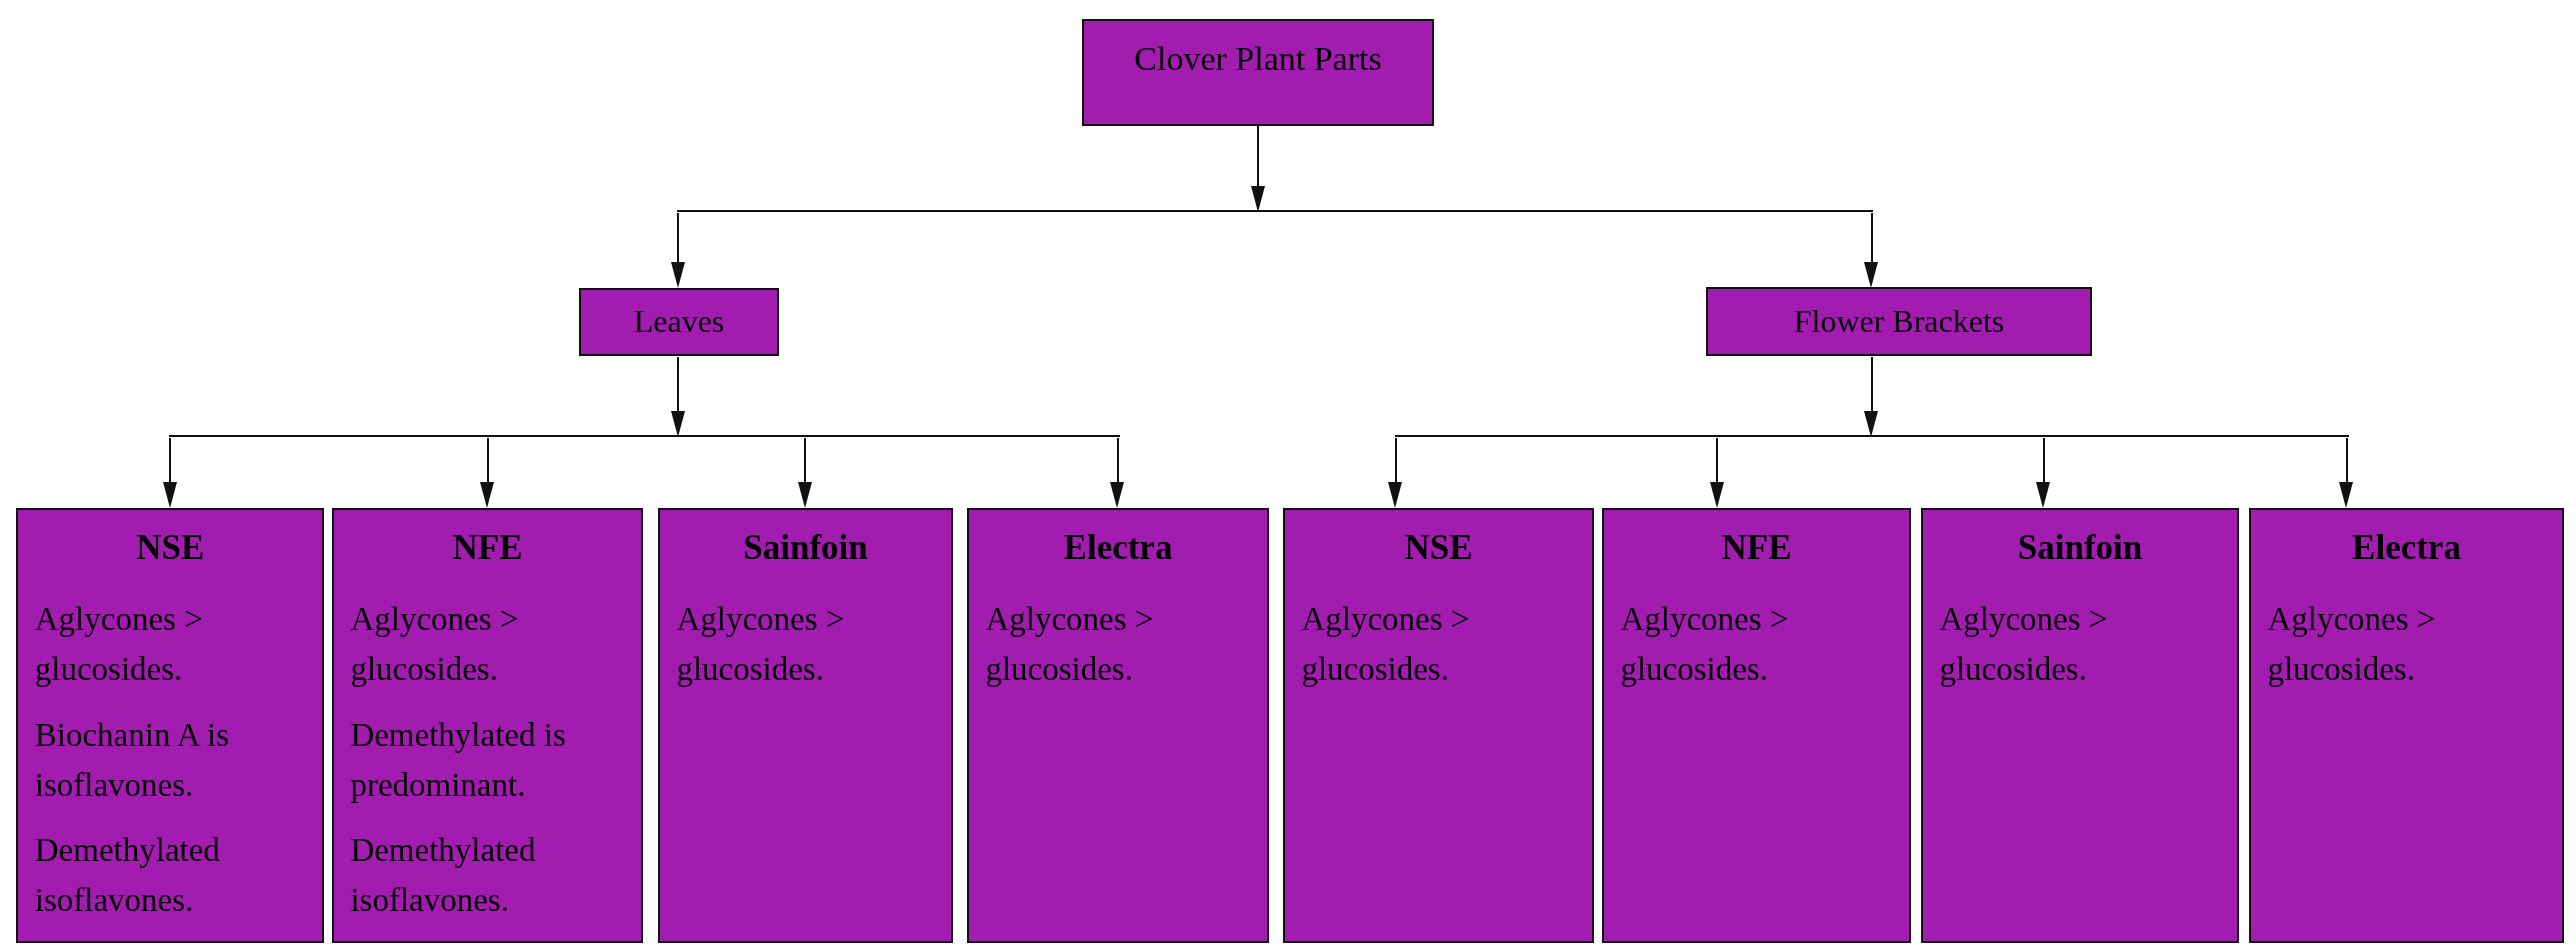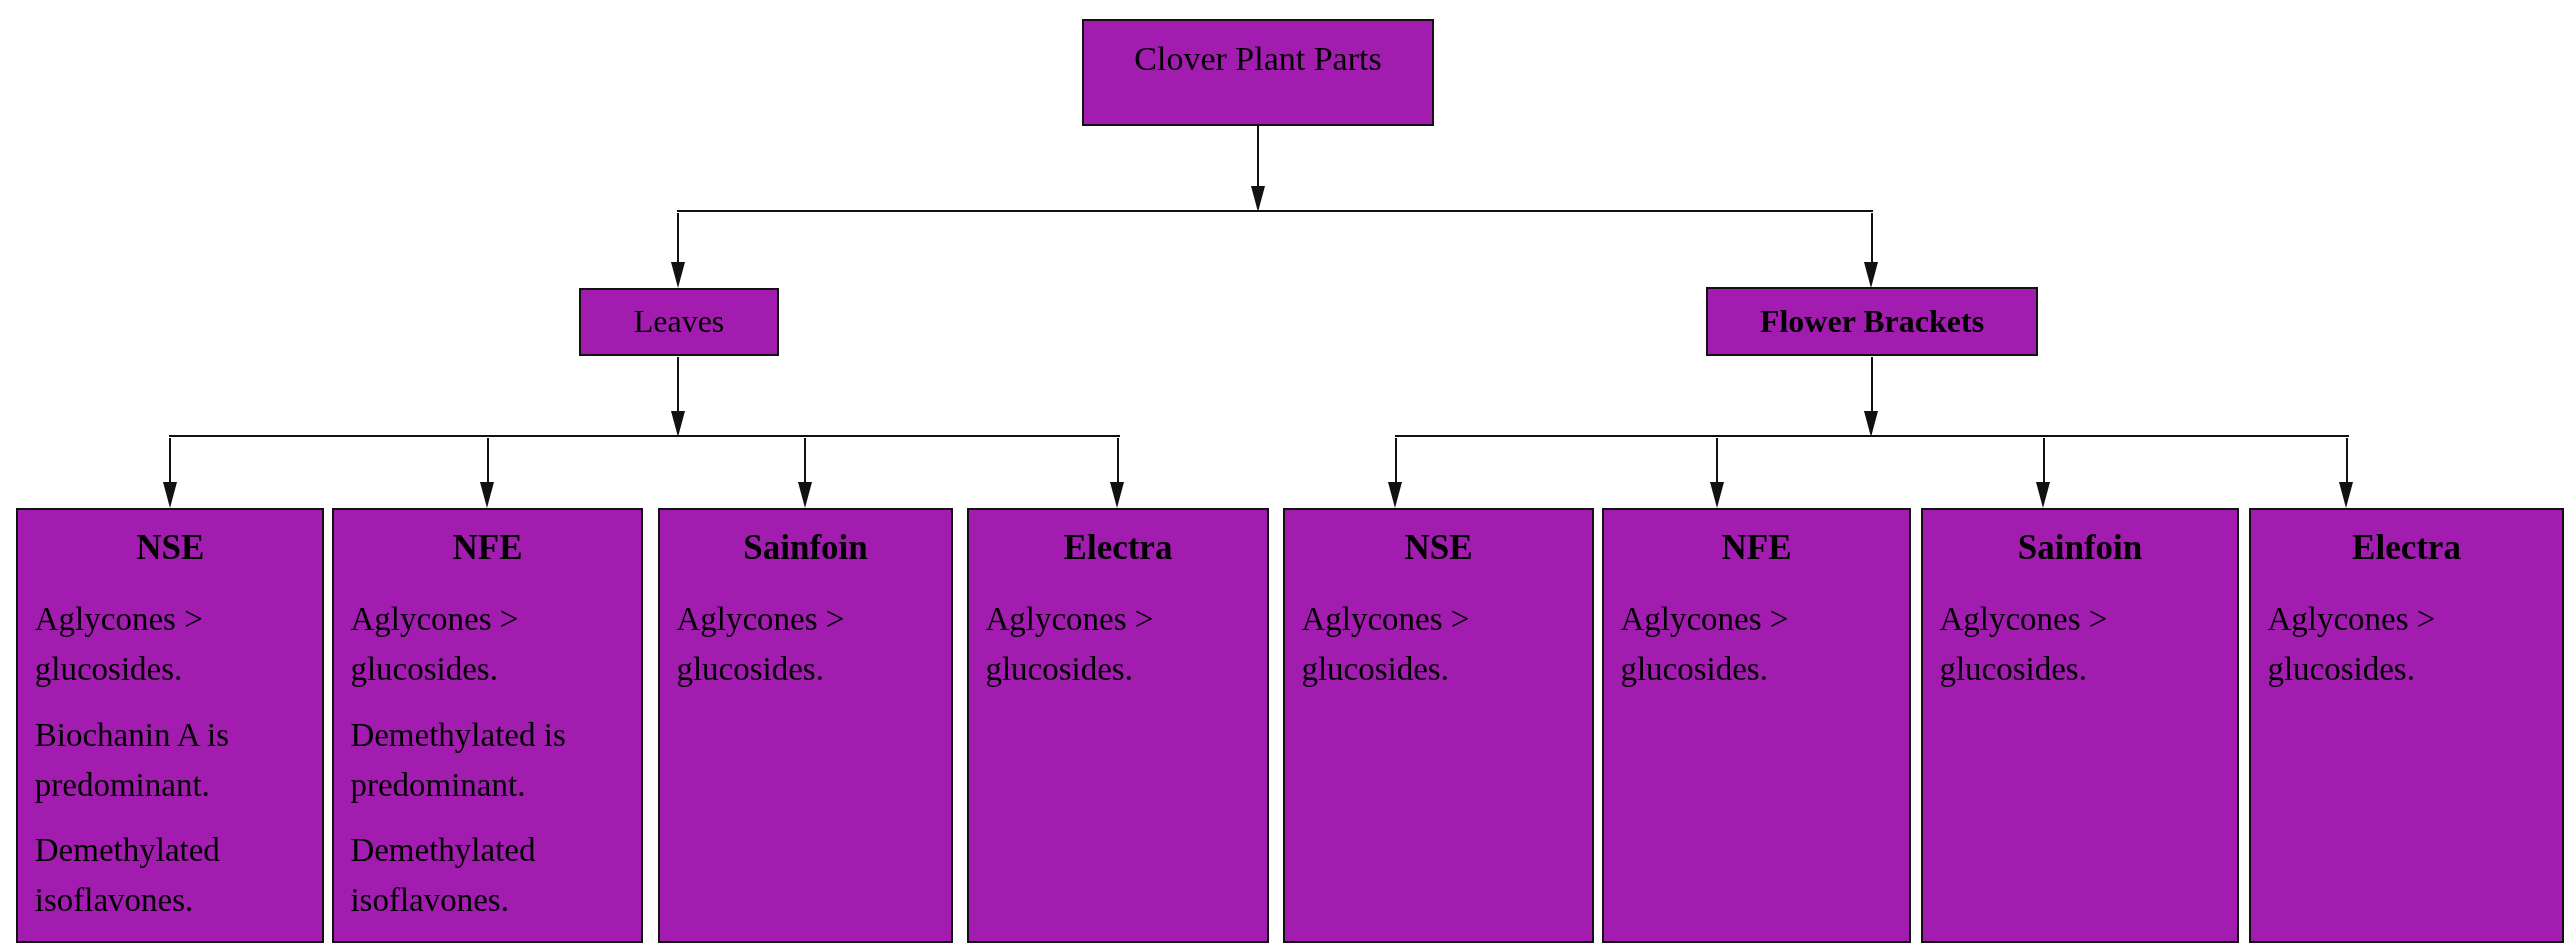"Flower Brackets" div.node { font-weight: bold -> none; width: 332px -> 386px }
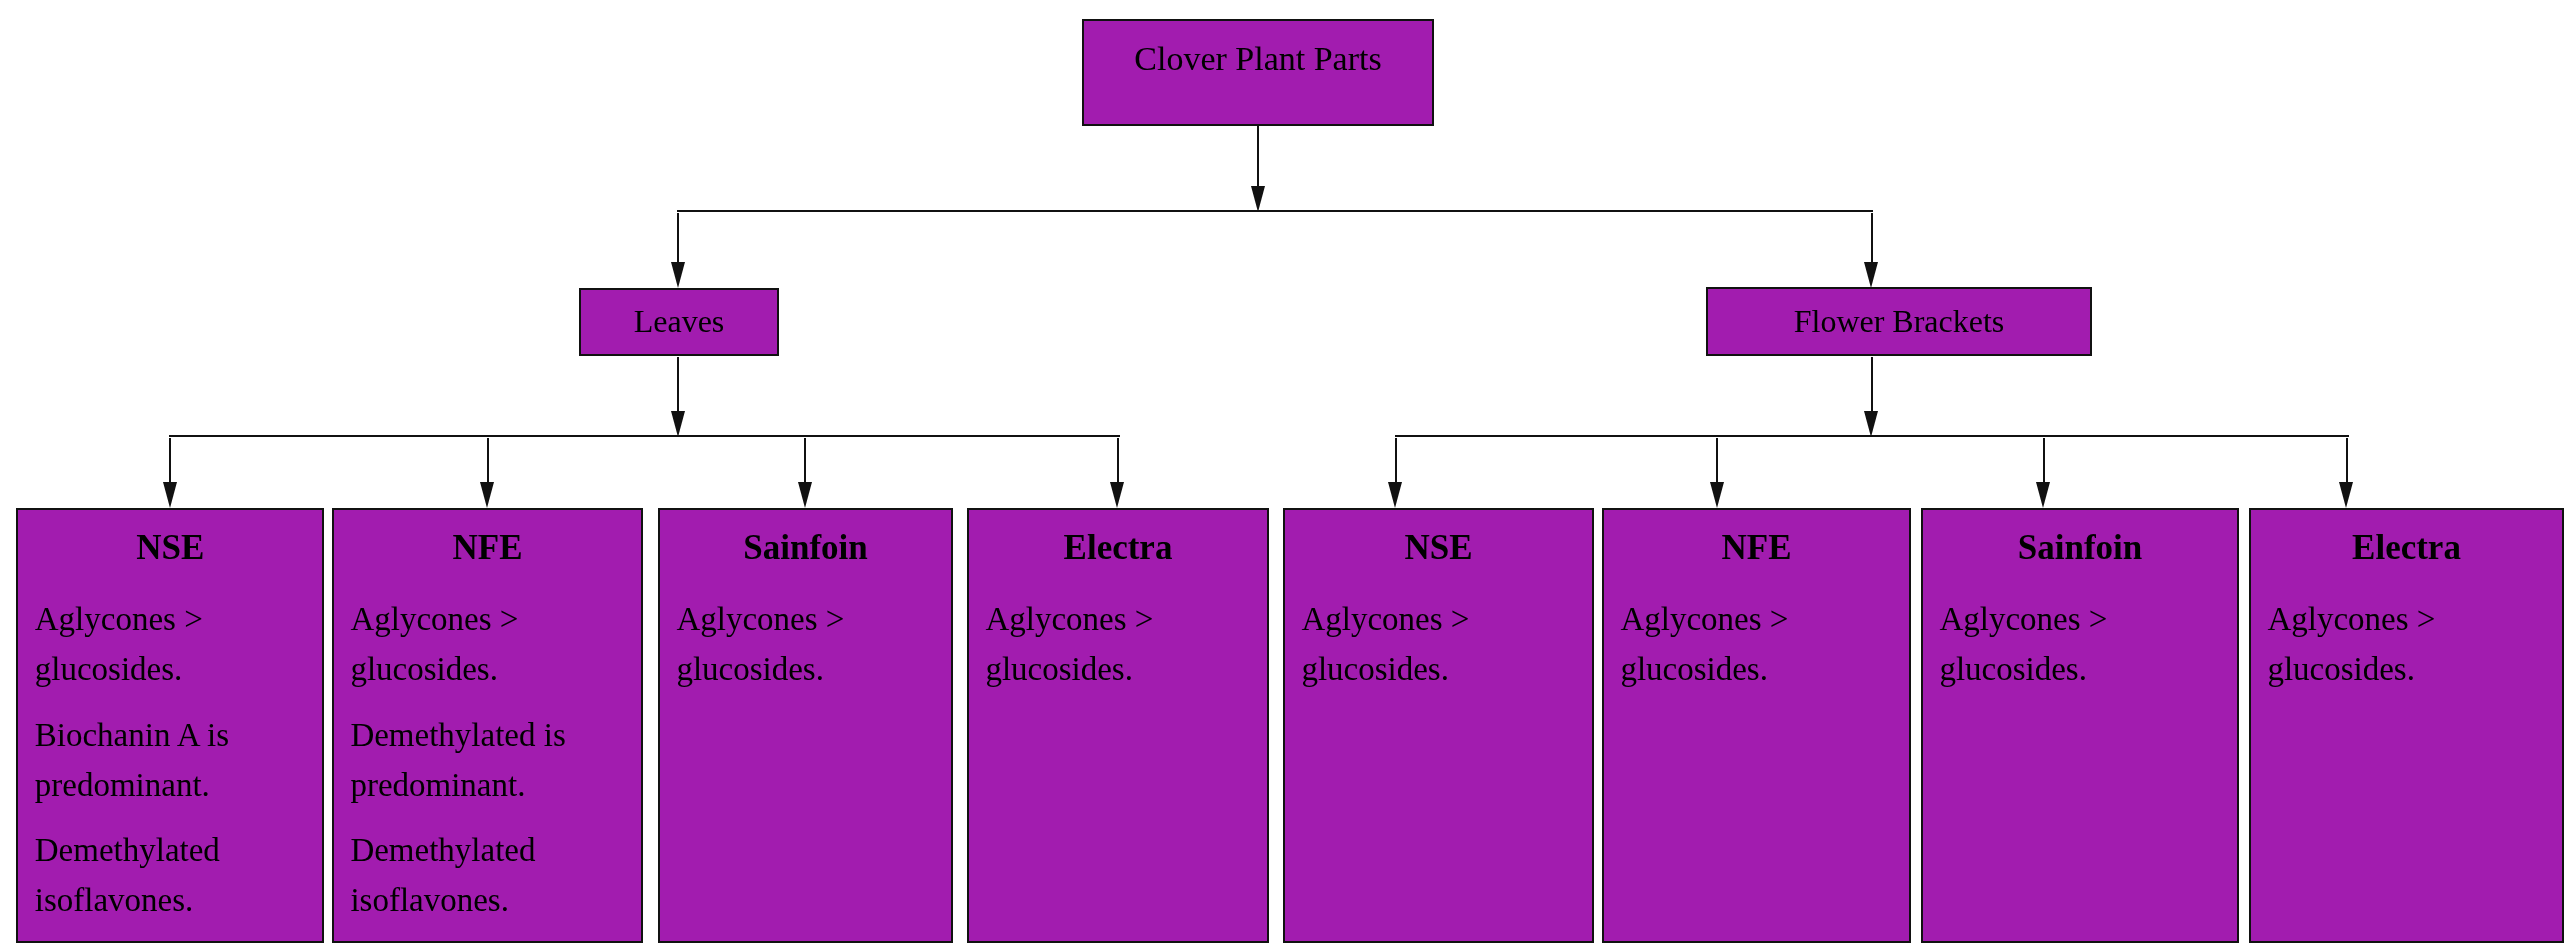"Biochanin A is predominant." p { text: predominant -> isoflavones }
